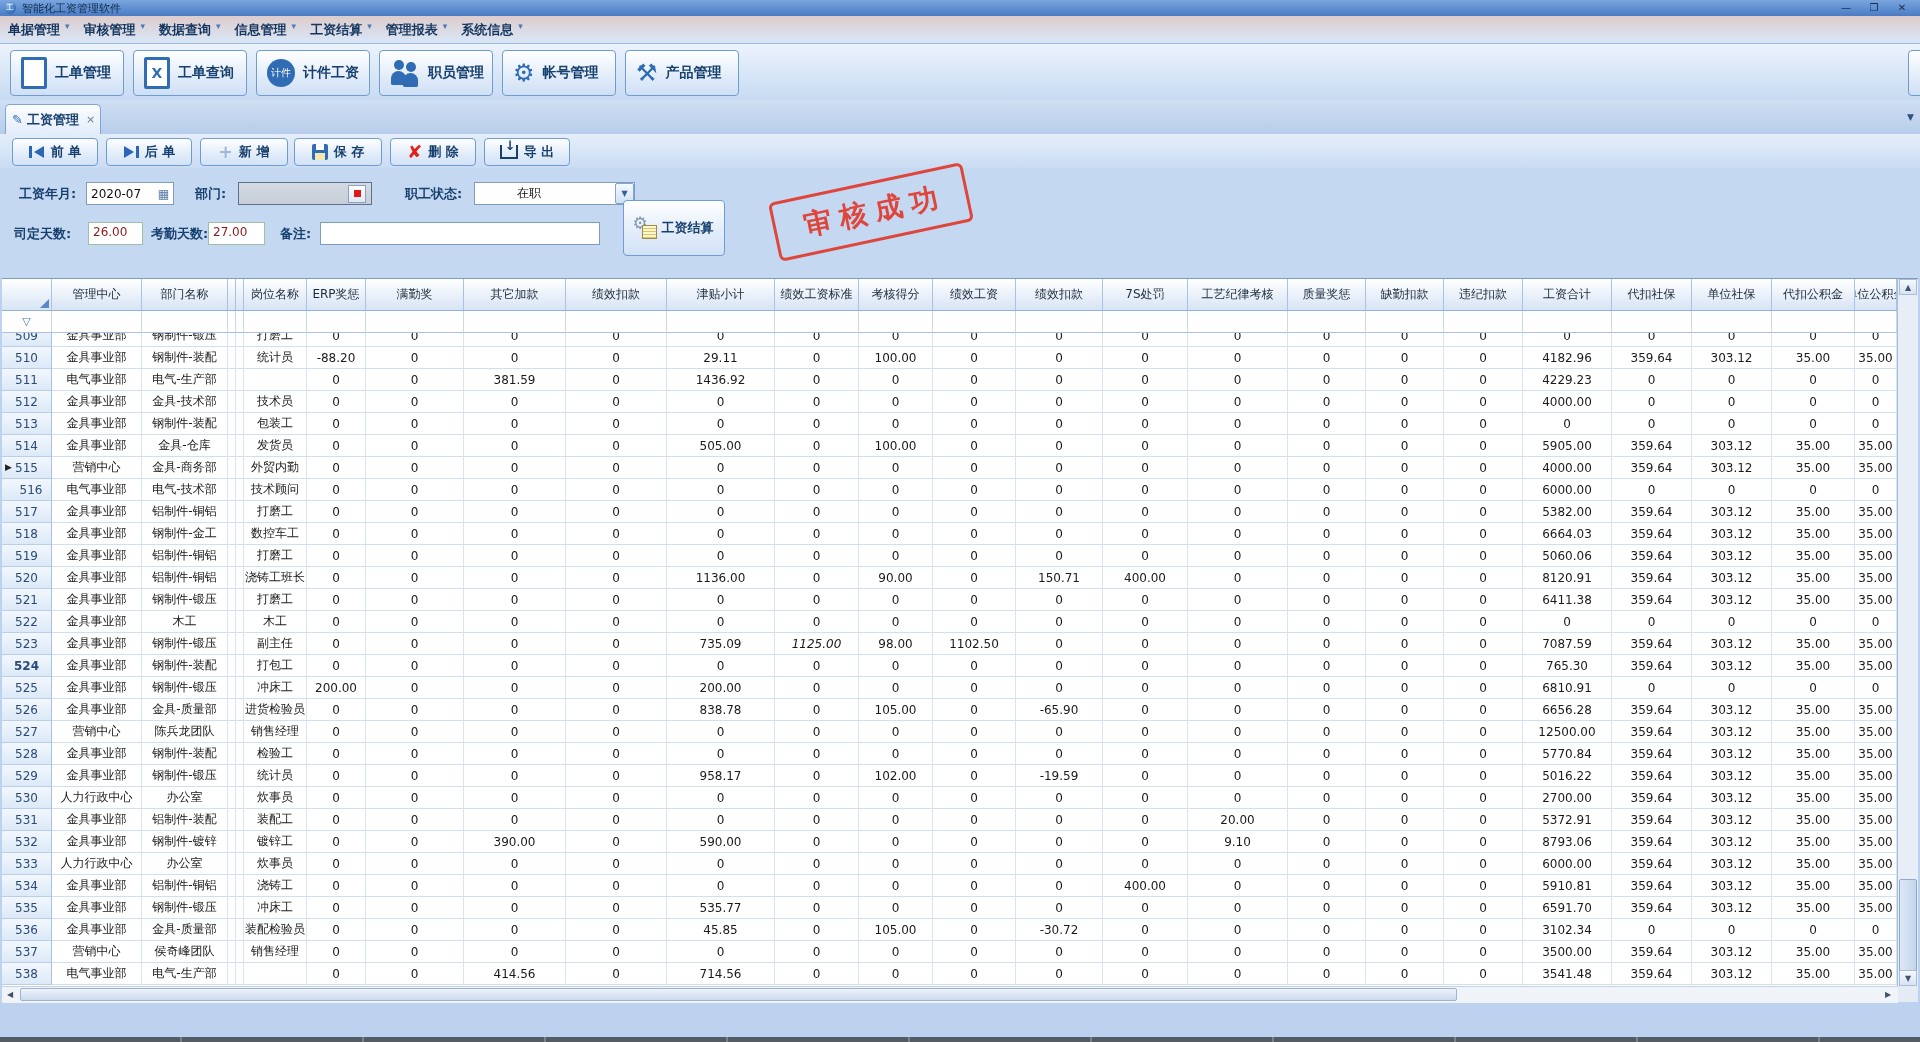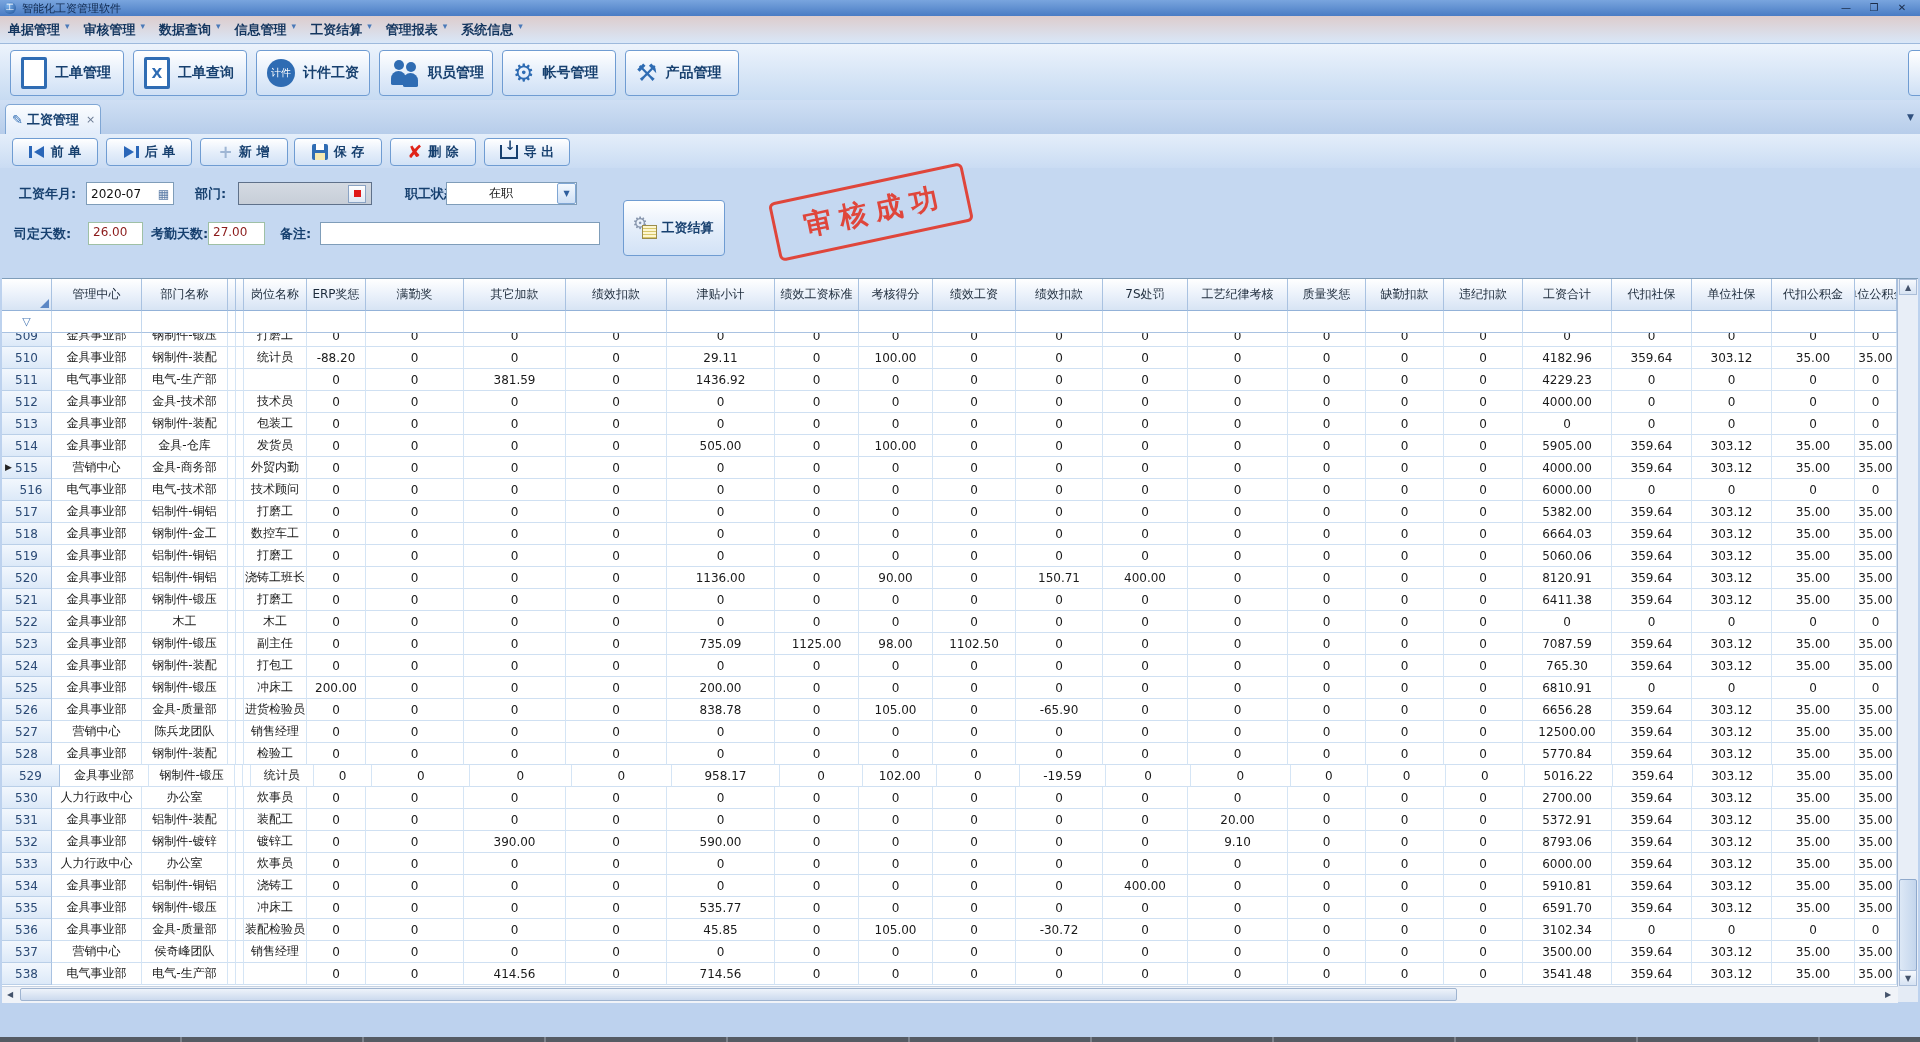"在职" div.fbox { left: 446px -> 474px; width: 131px -> 161px }
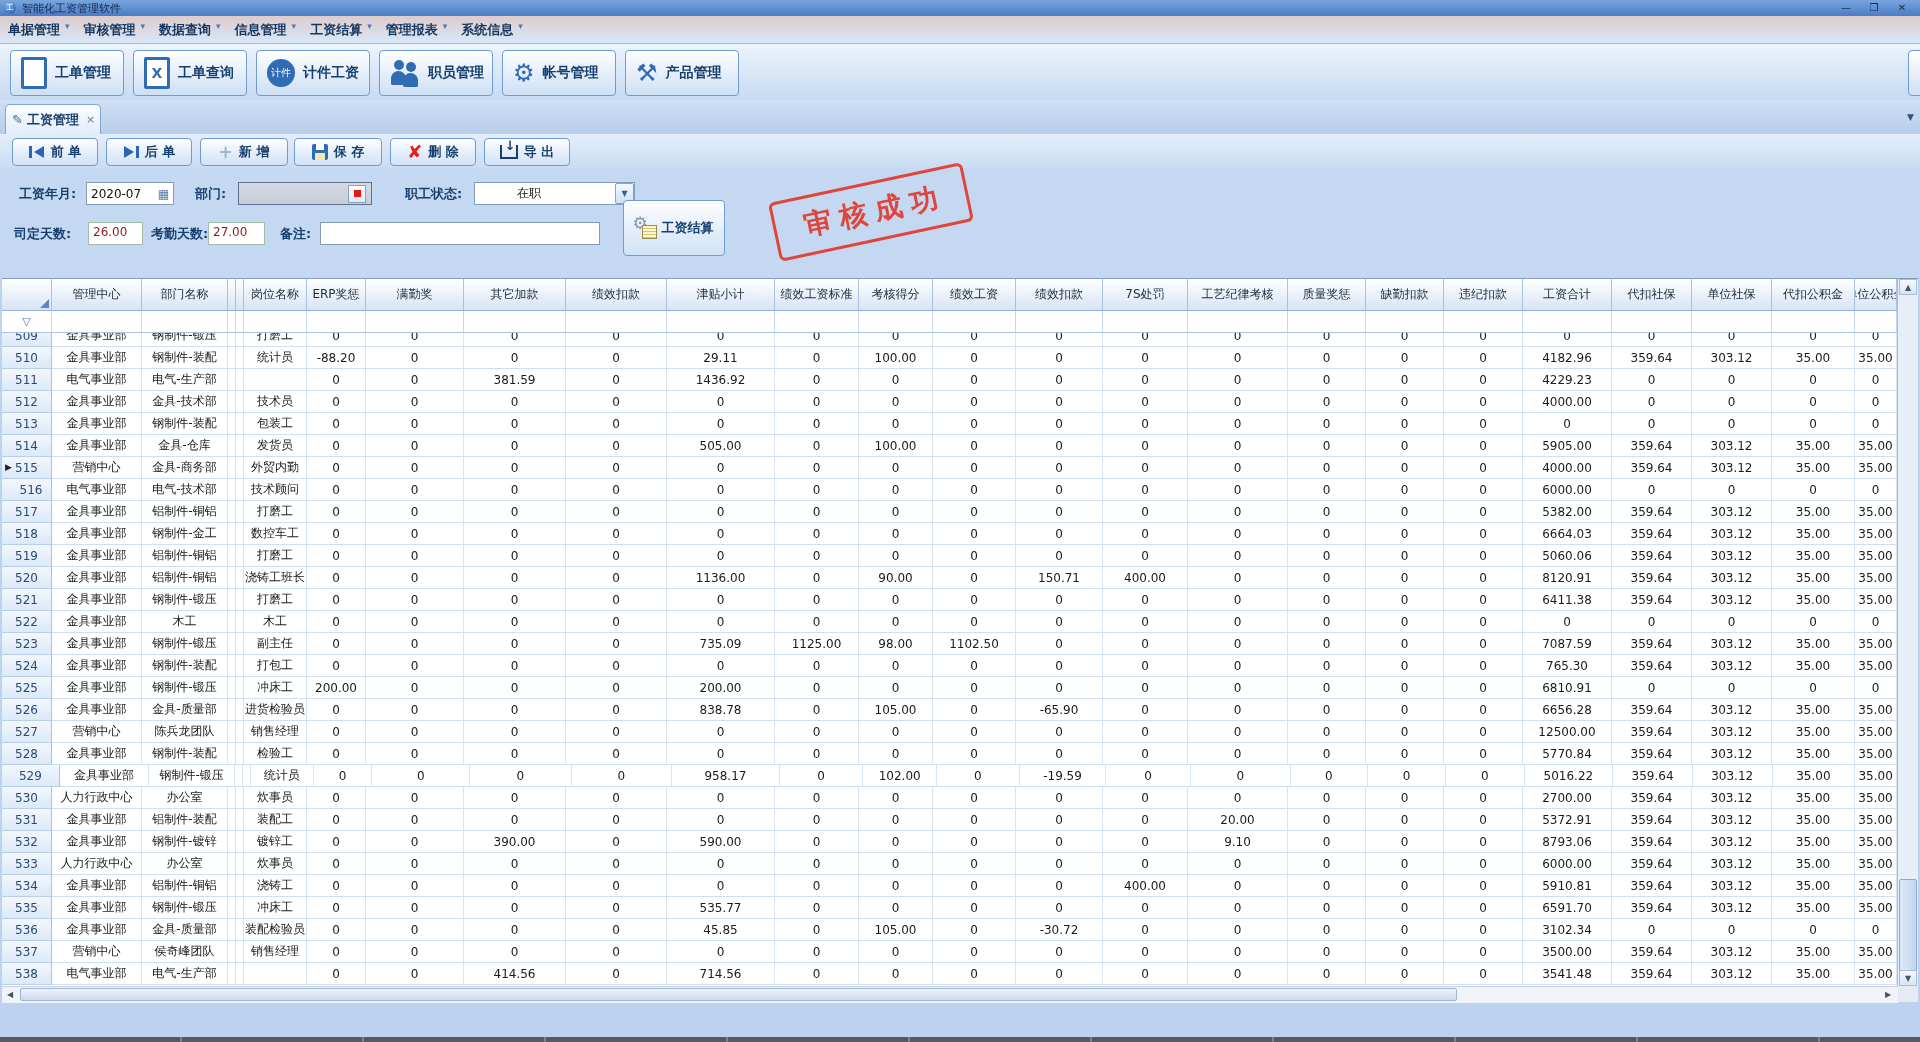"1125.00" div.g-cell { font-style: none -> italic }
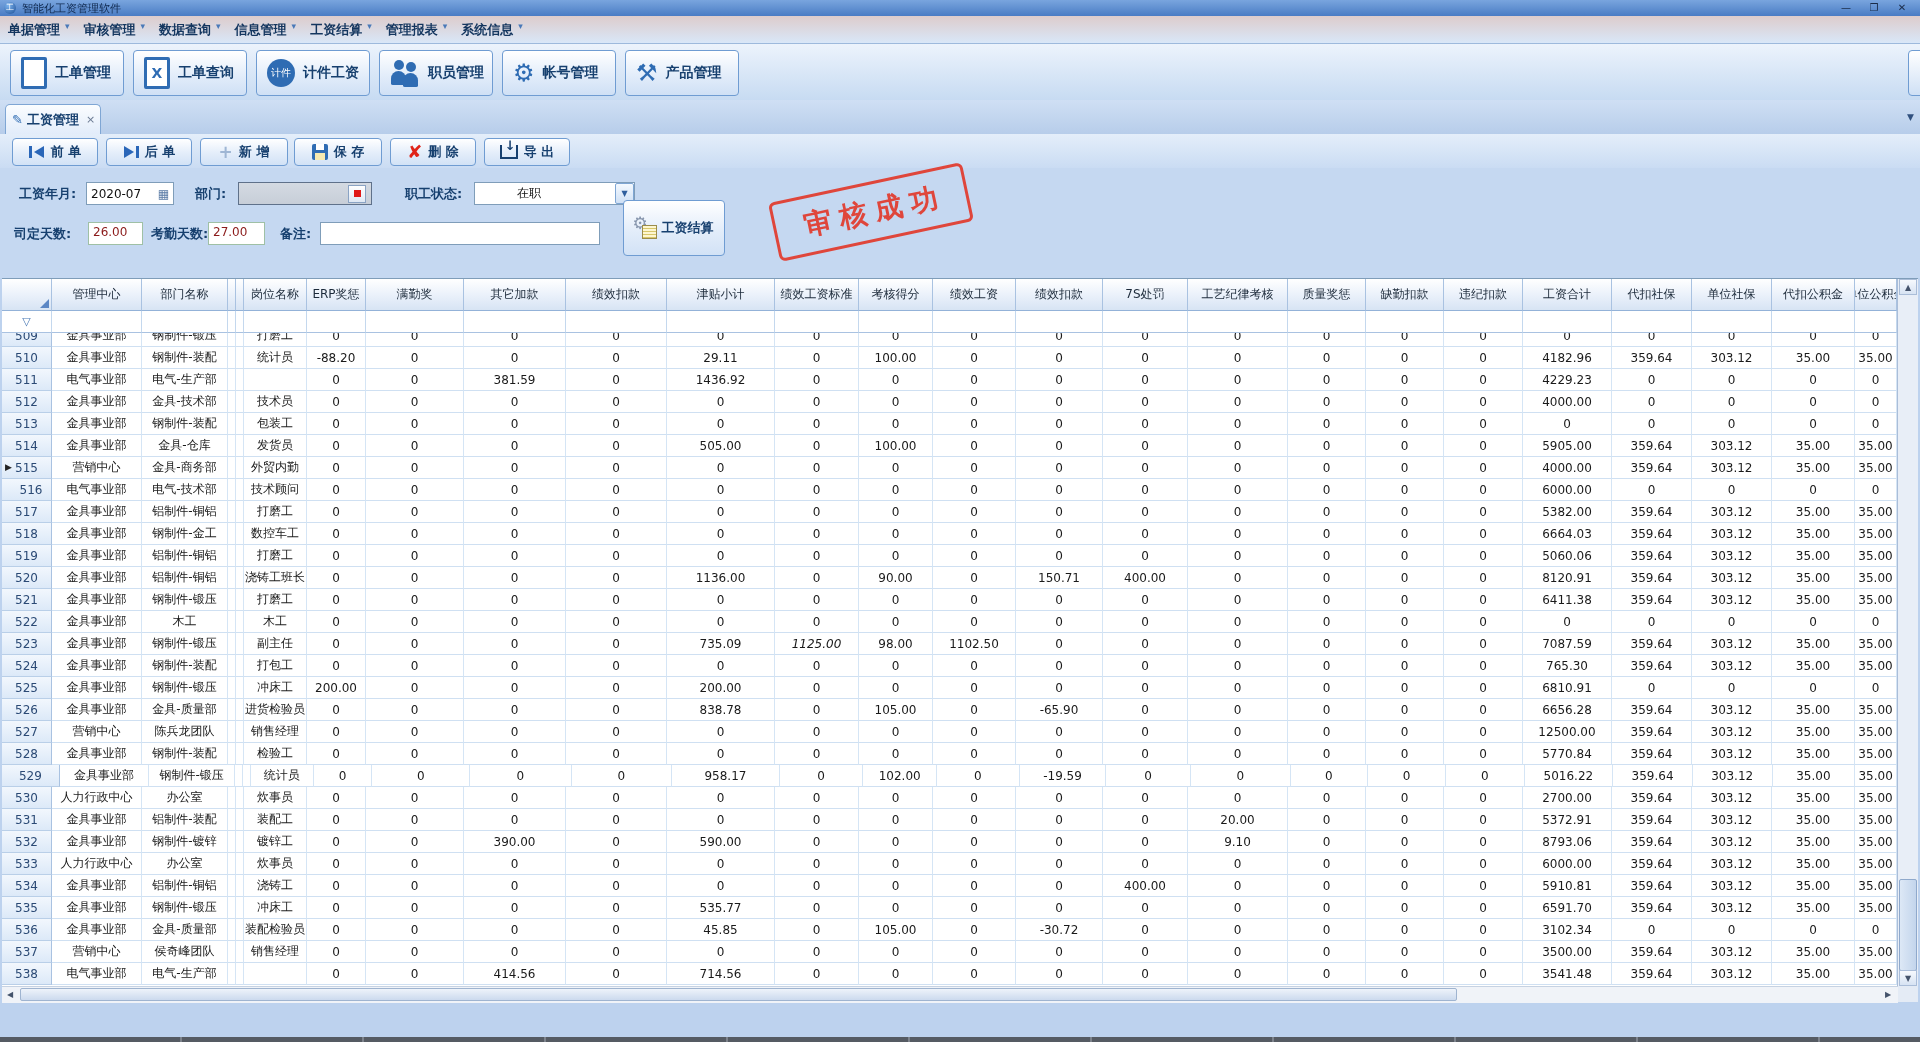"524" div.g-numcell { font-weight: none -> bold }
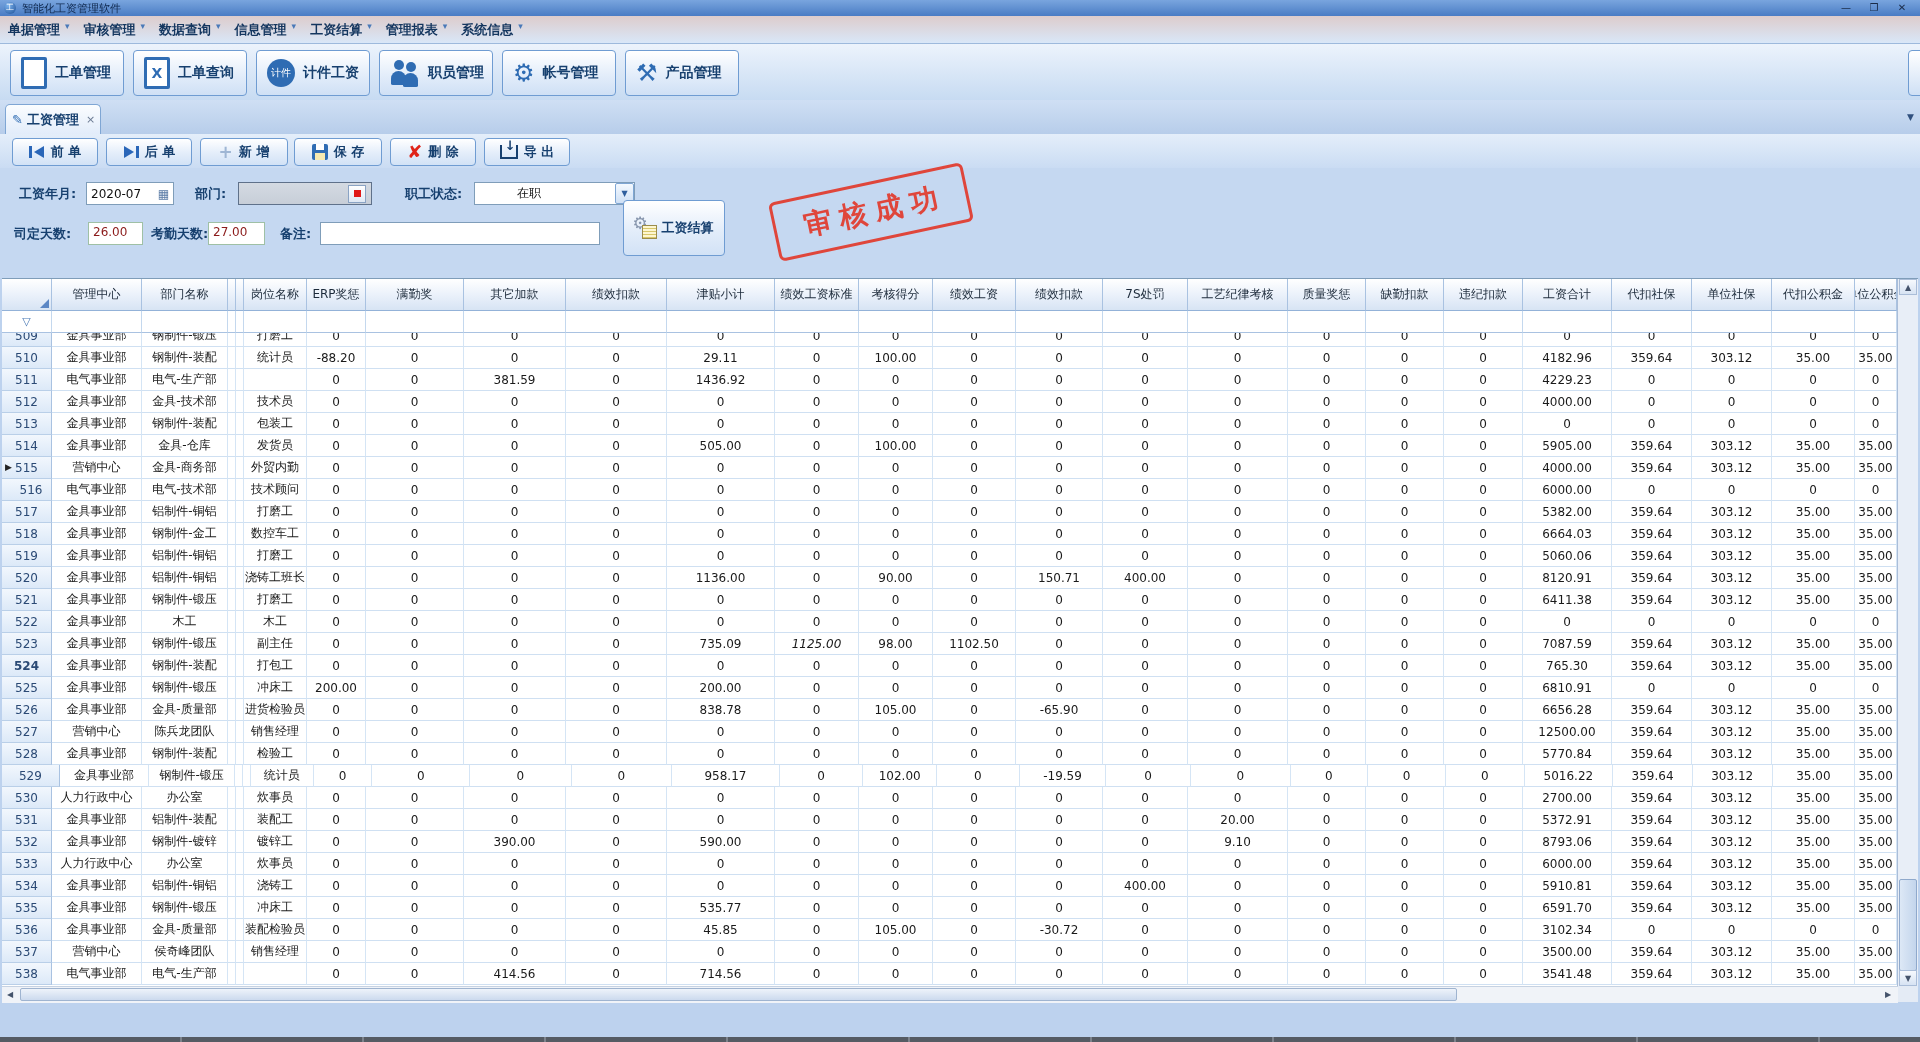"529" div.g-numcell { width: 58px -> 50px }
